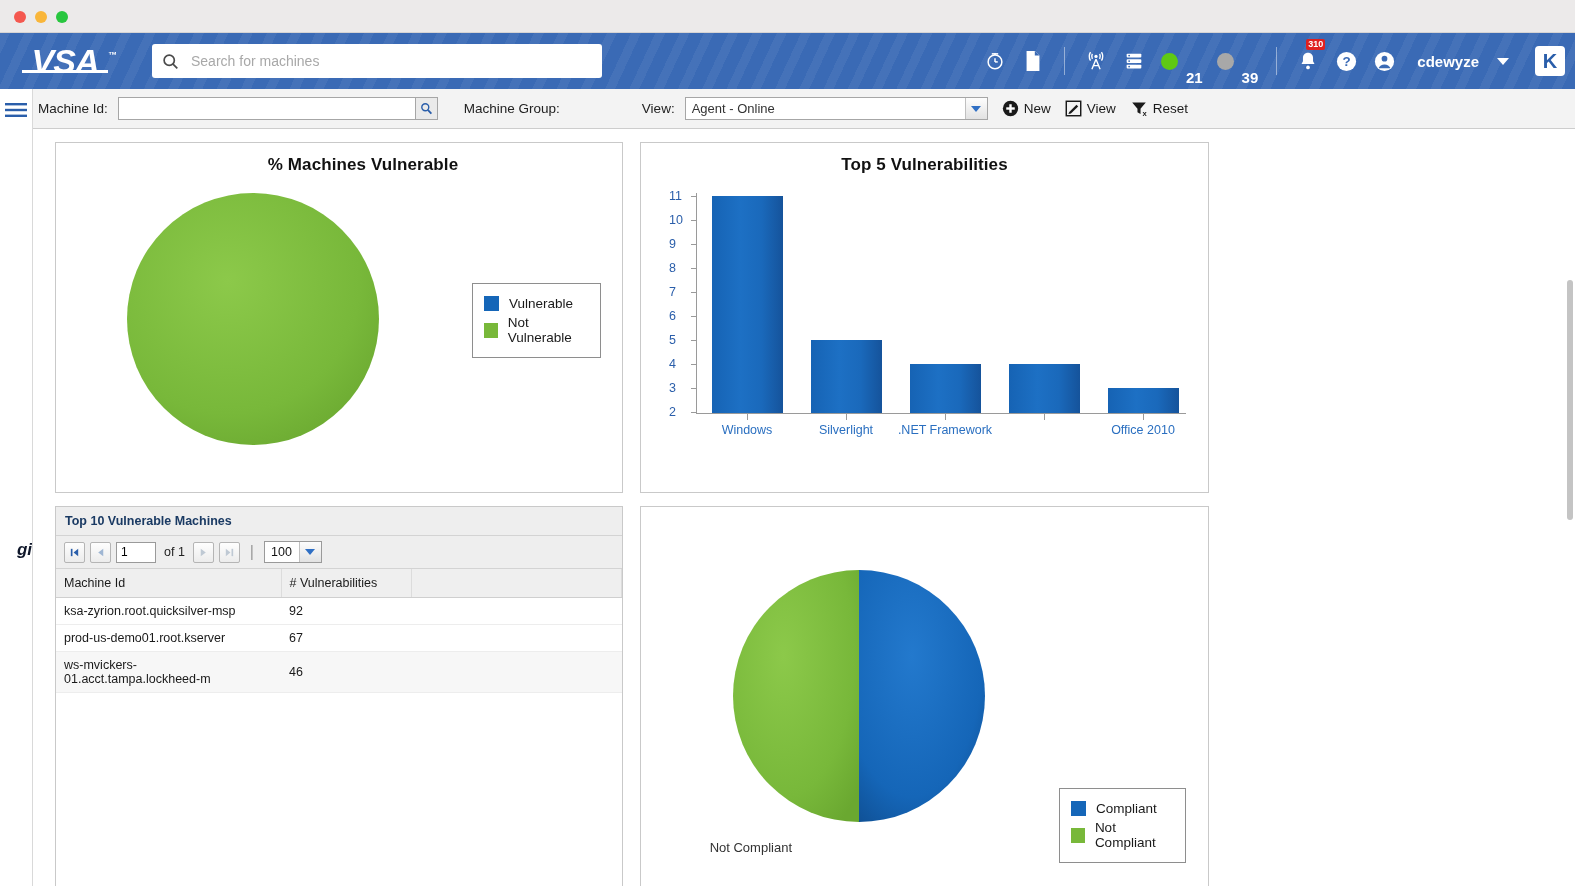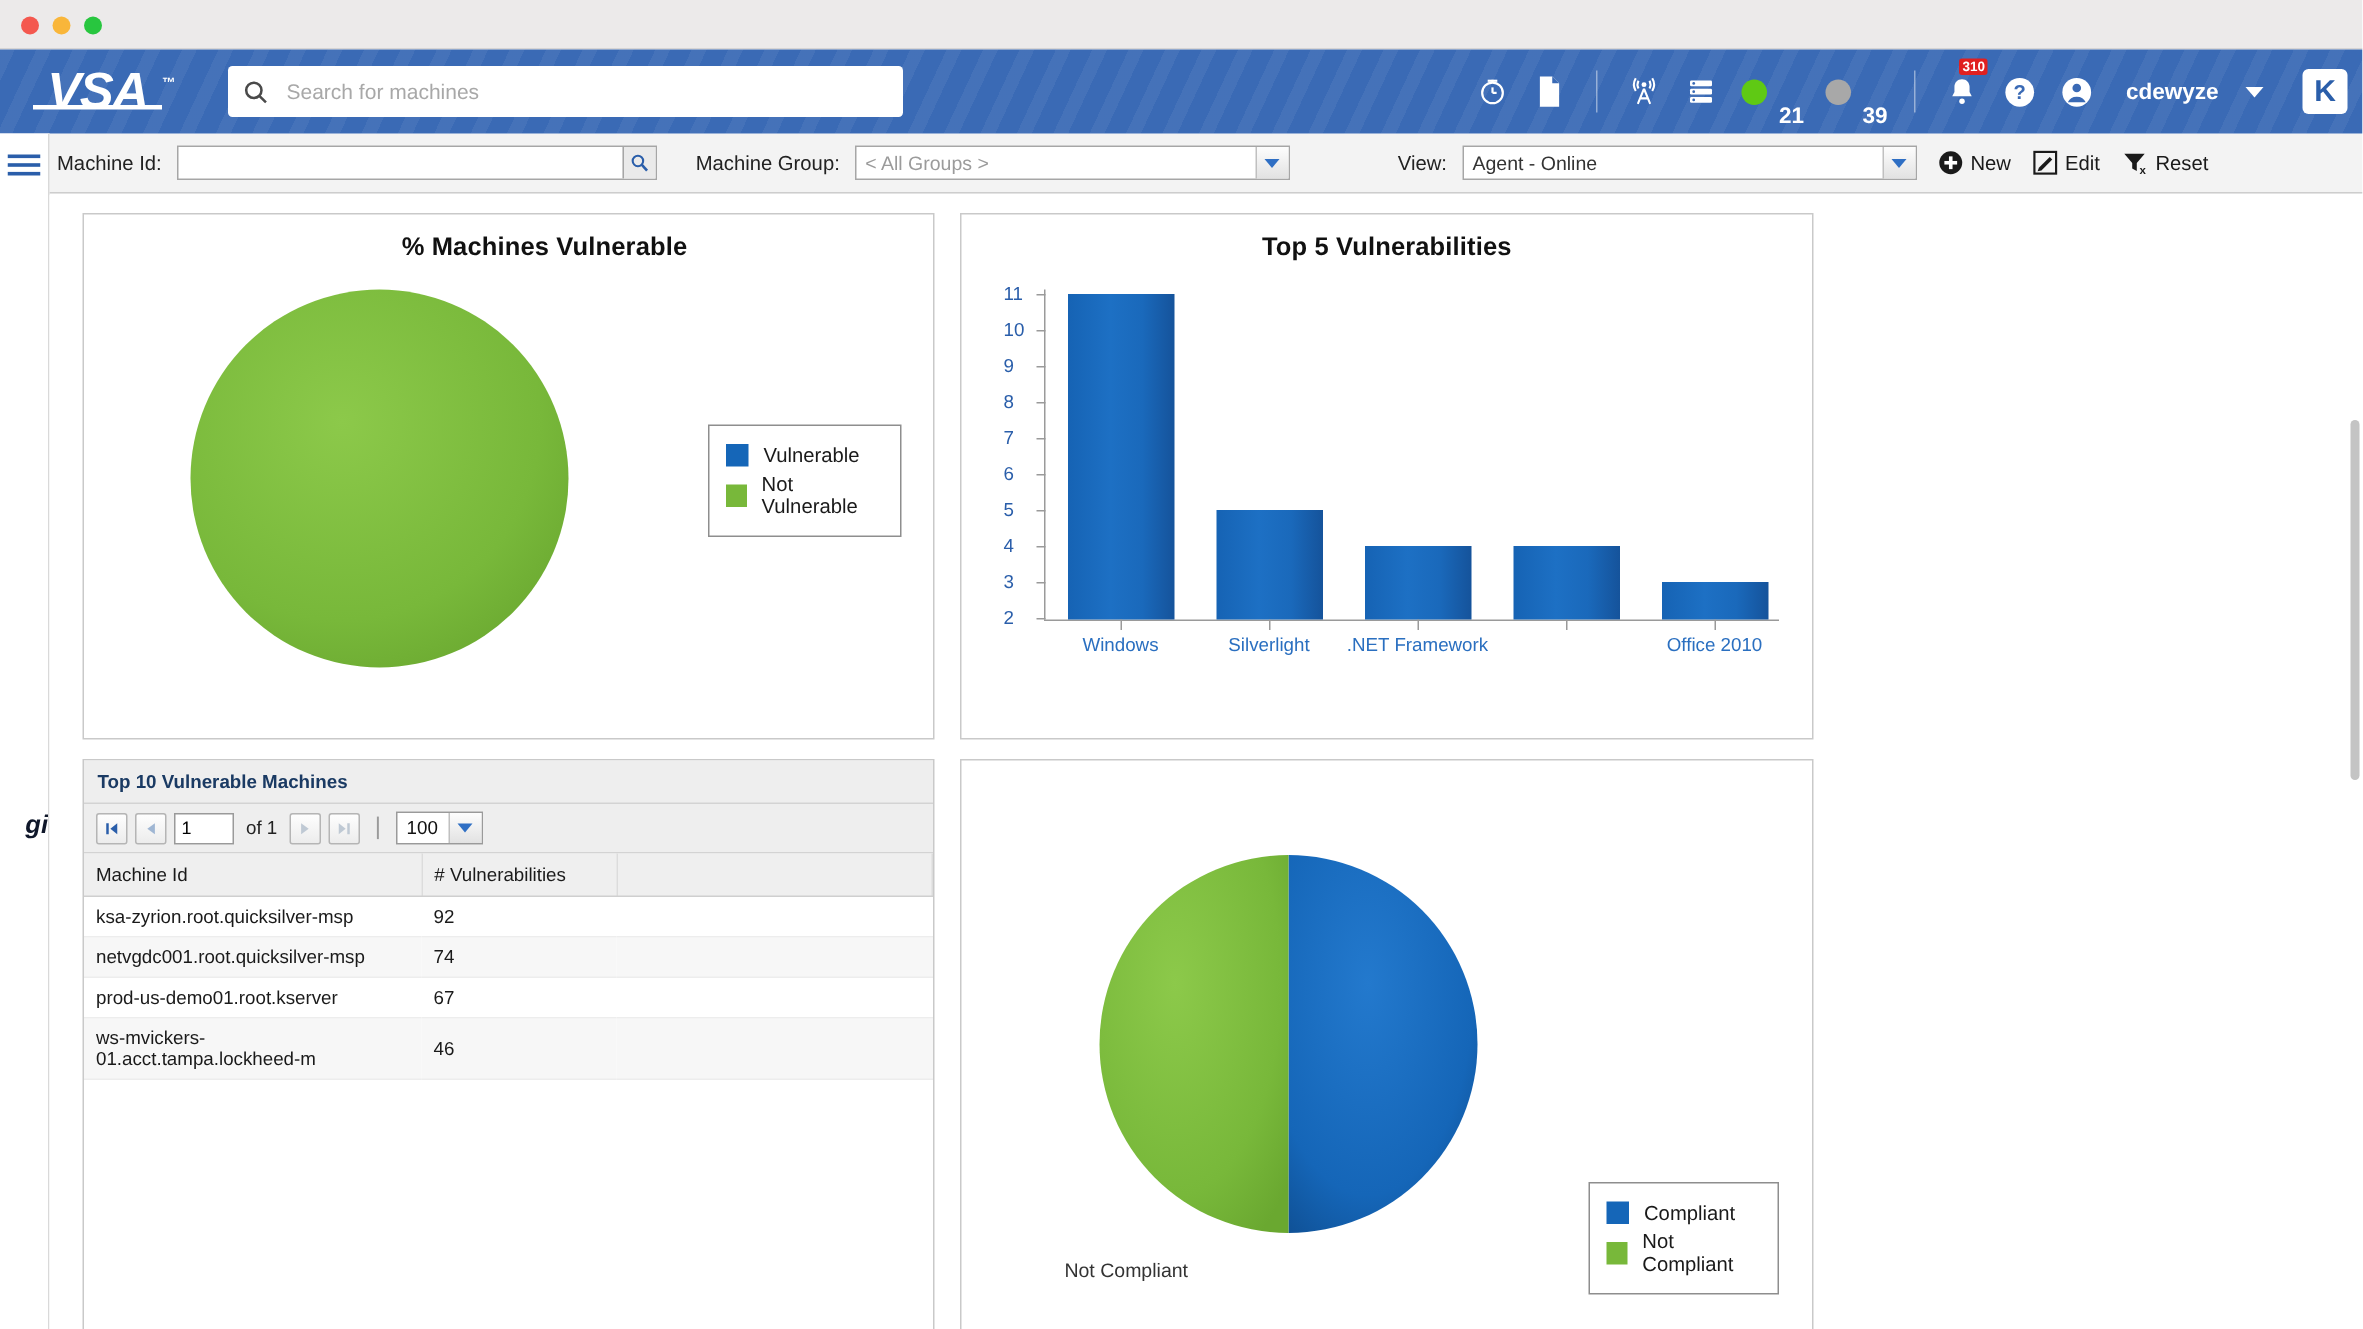"< All Groups >" div.tb-select { html: <div> <span>&lt; All Groups &gt;</span> <div> <i></i> </div> </div> -> none }
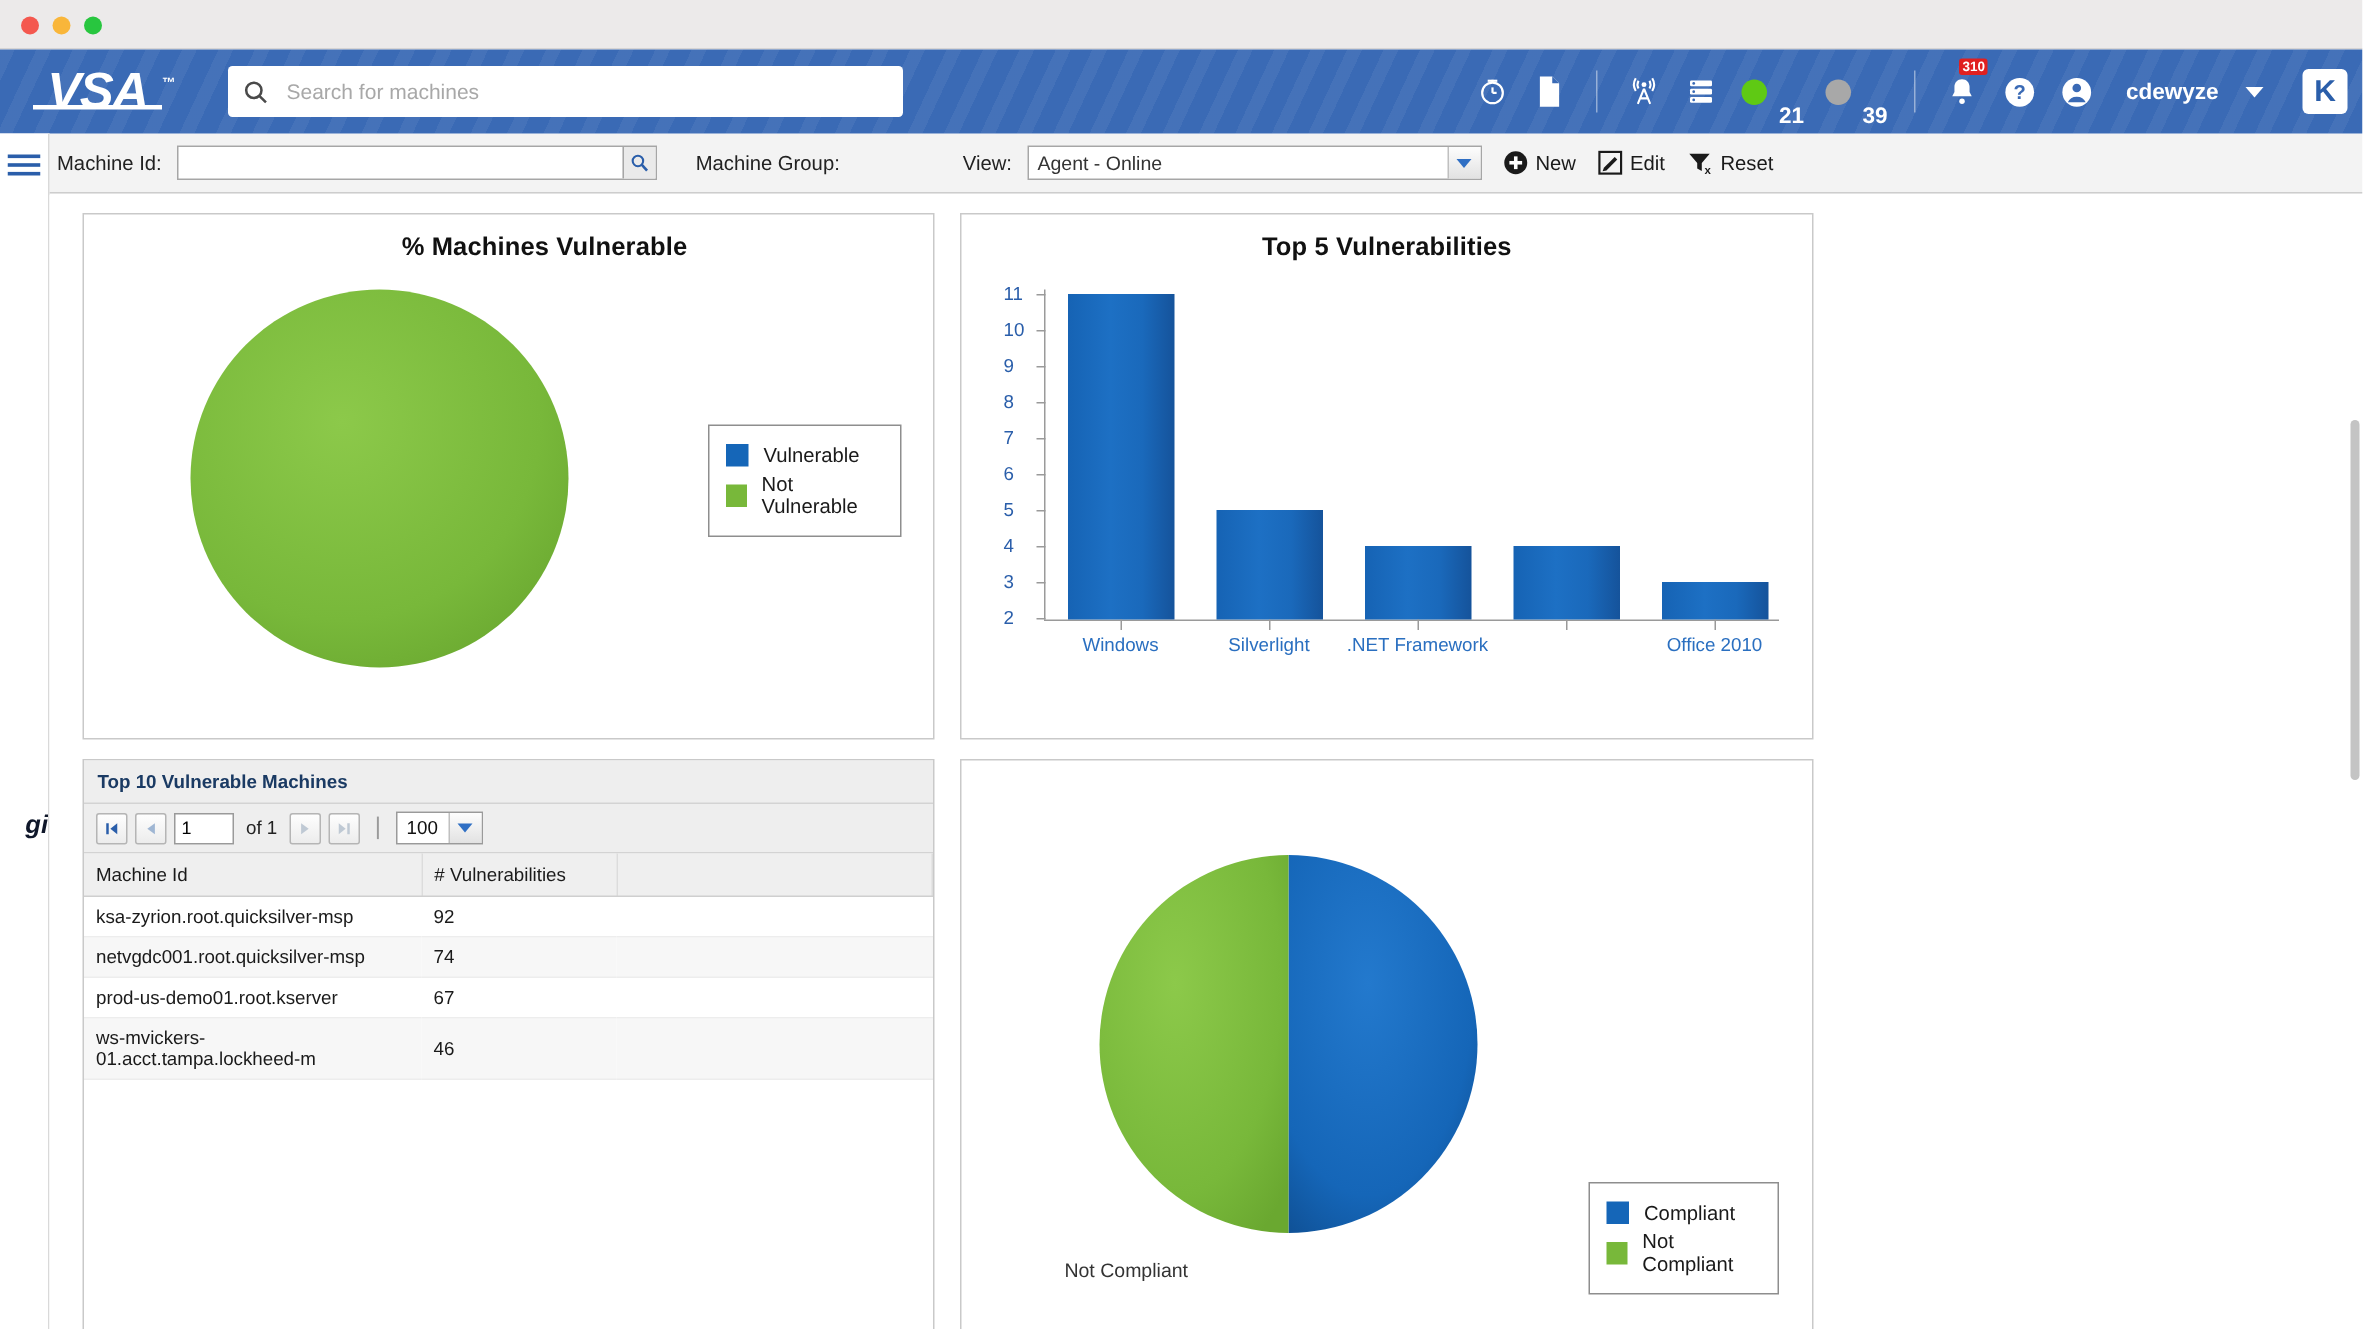"Edit" span { text: Edit -> View }
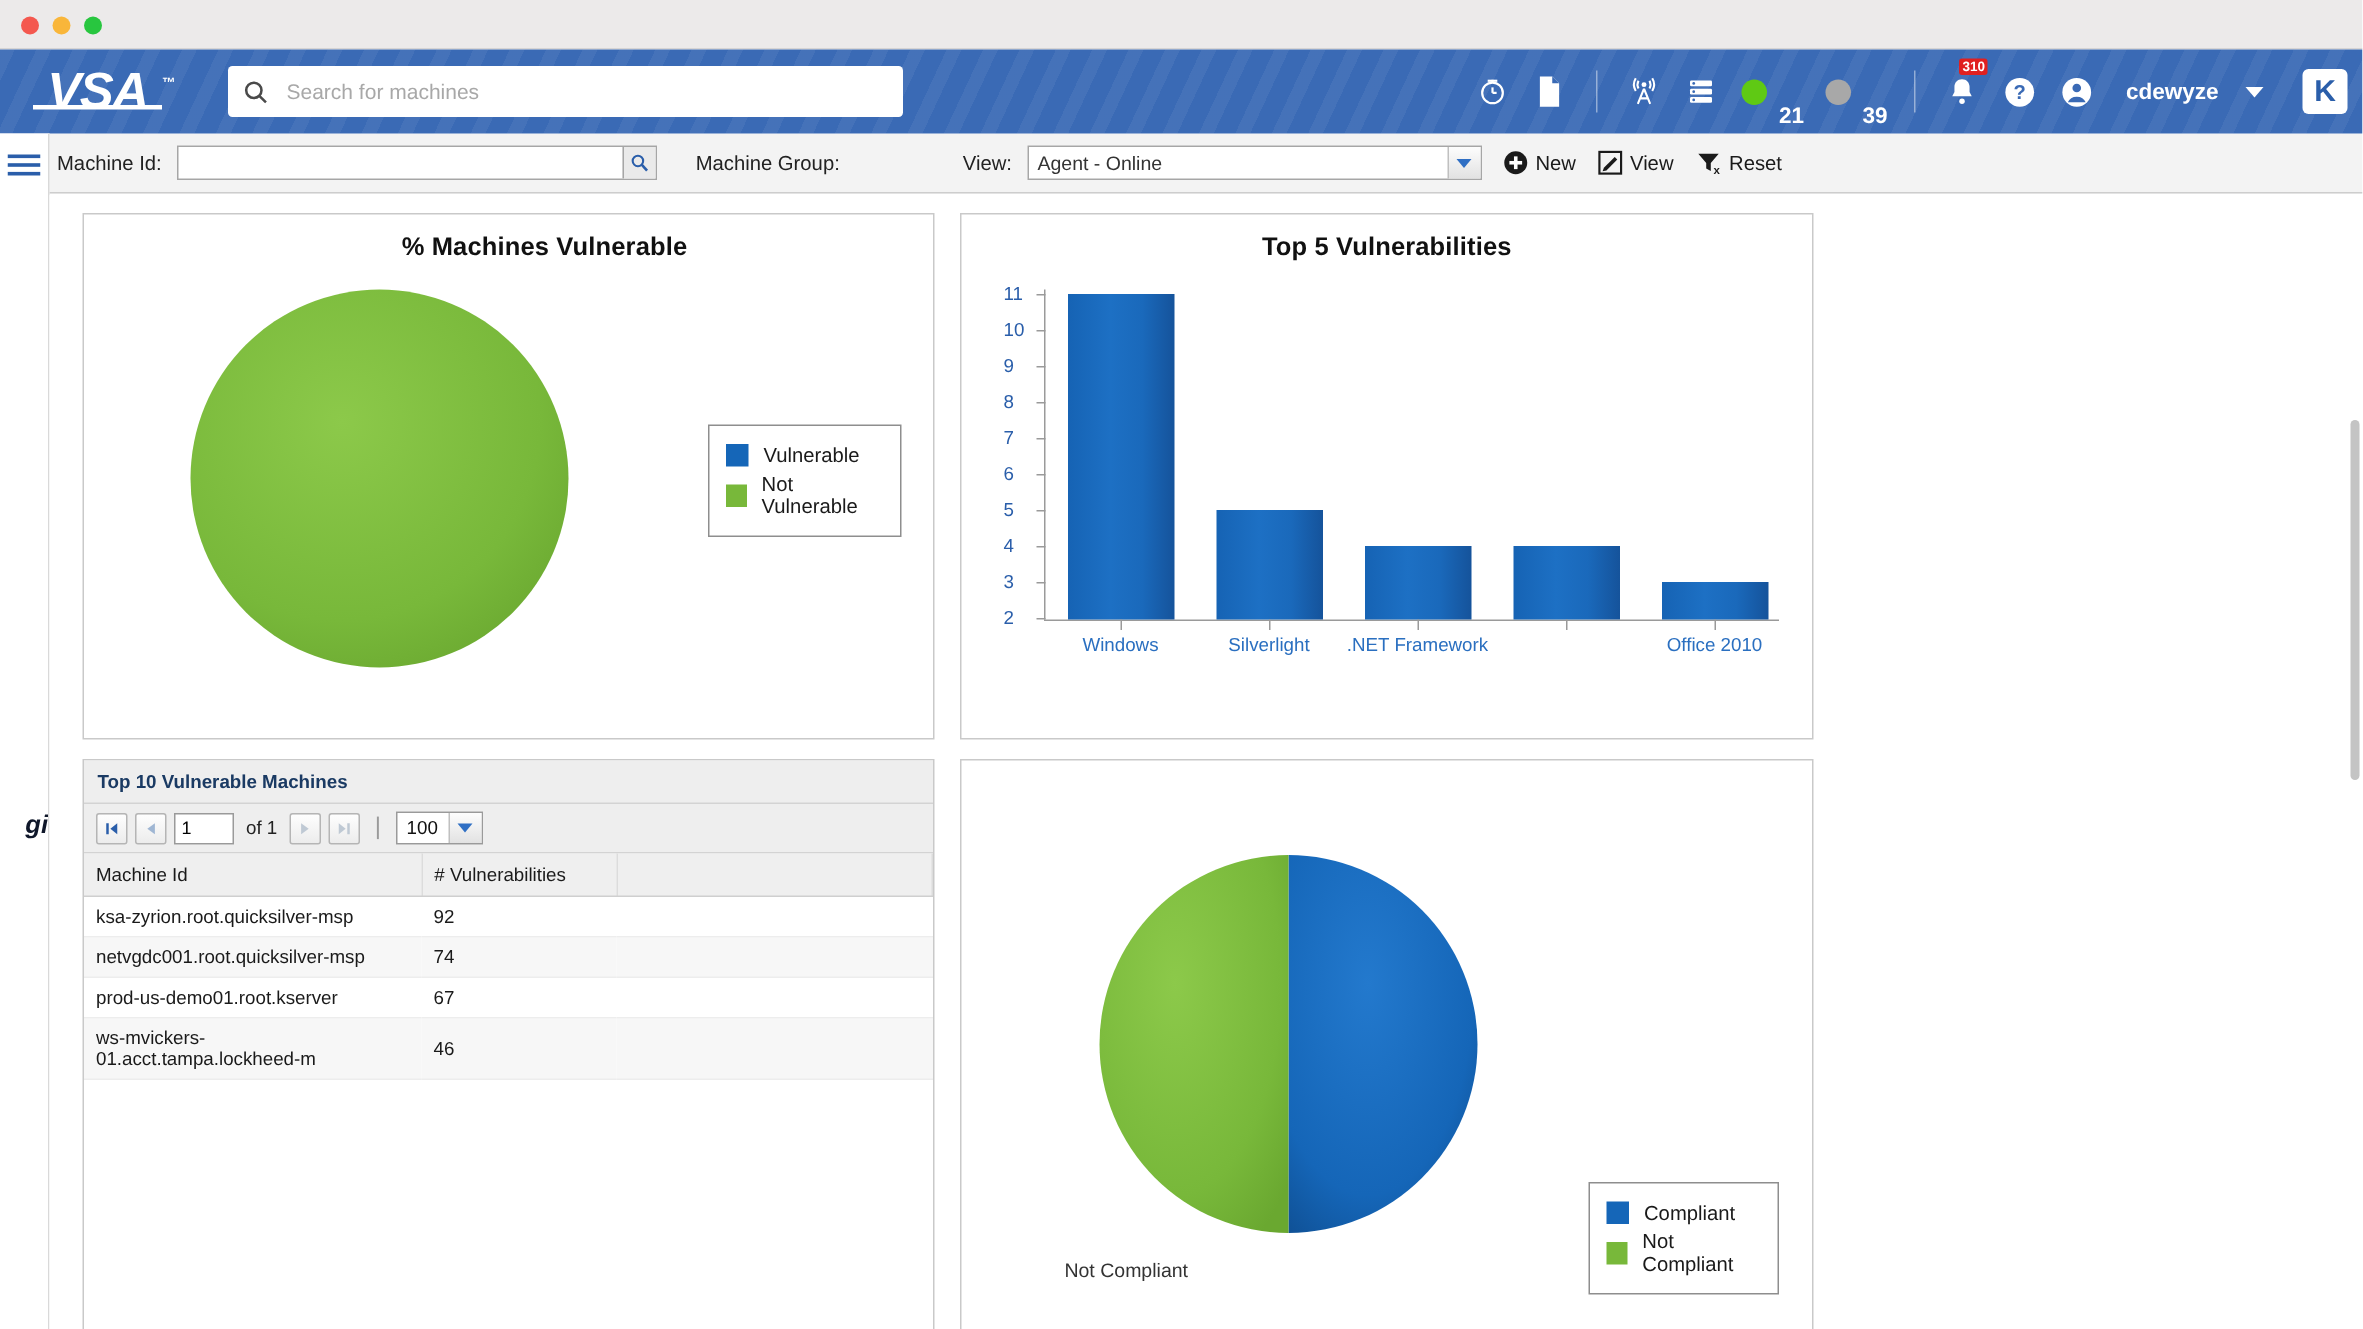"netvgdc001.root.quicksilver-msp" tr.alt { html: <tr> <td>netvgdc001.root.quicksilver-msp</td> <td>74</td> <td></td> </tr> -> none }
